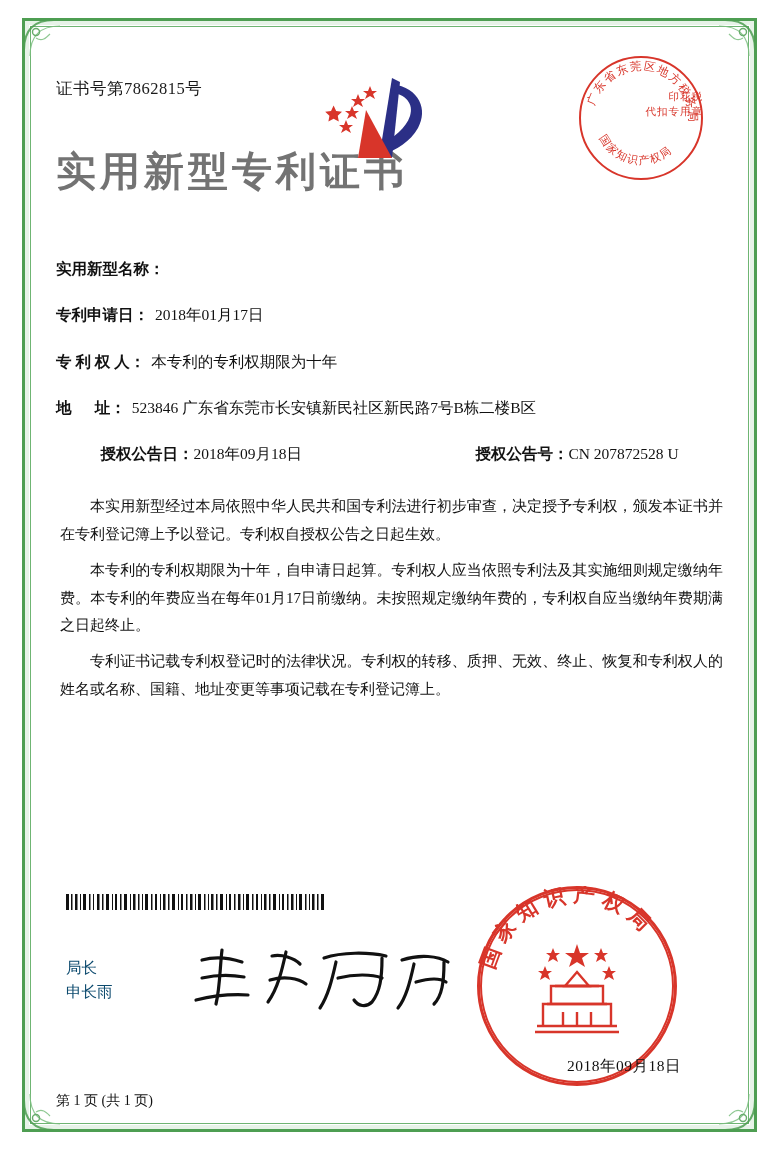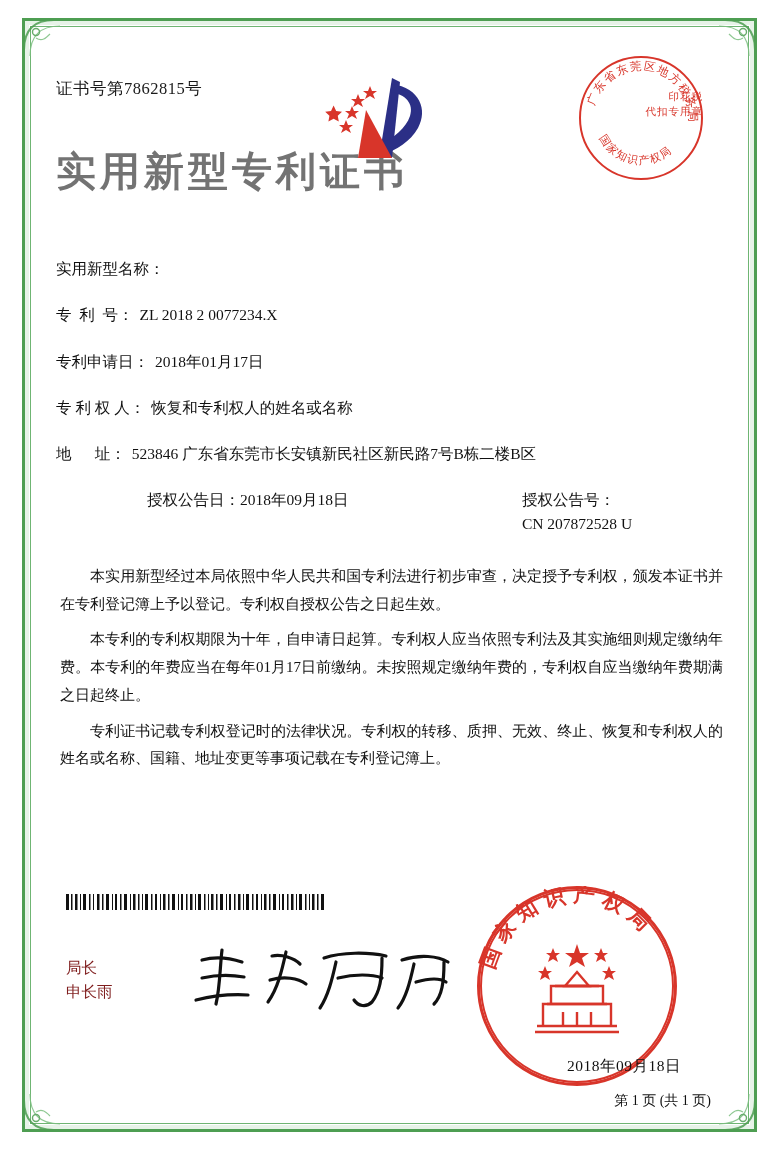"实用新型名称：" .field-label { font-weight: none -> bold }
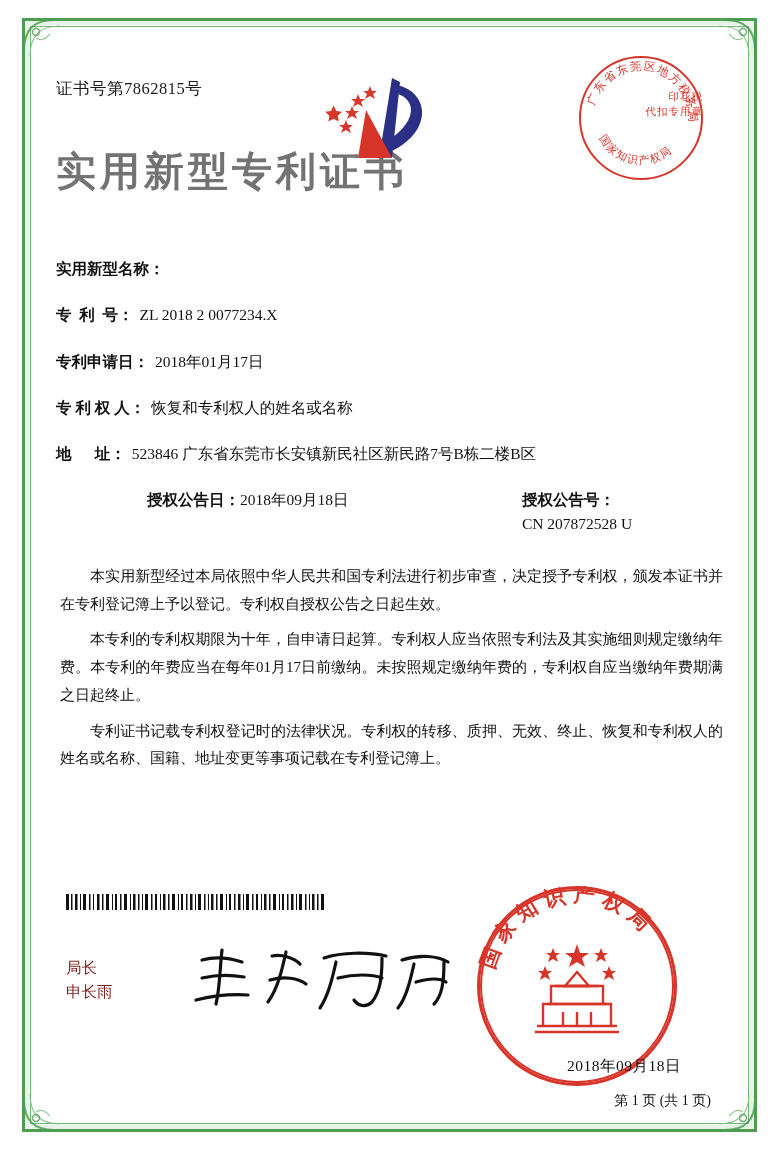"专 利 号：" div.field-row { html: <div> <span>专 利 号：</span> <span>ZL 2018 2 0077234.X</span> </div> -> none }
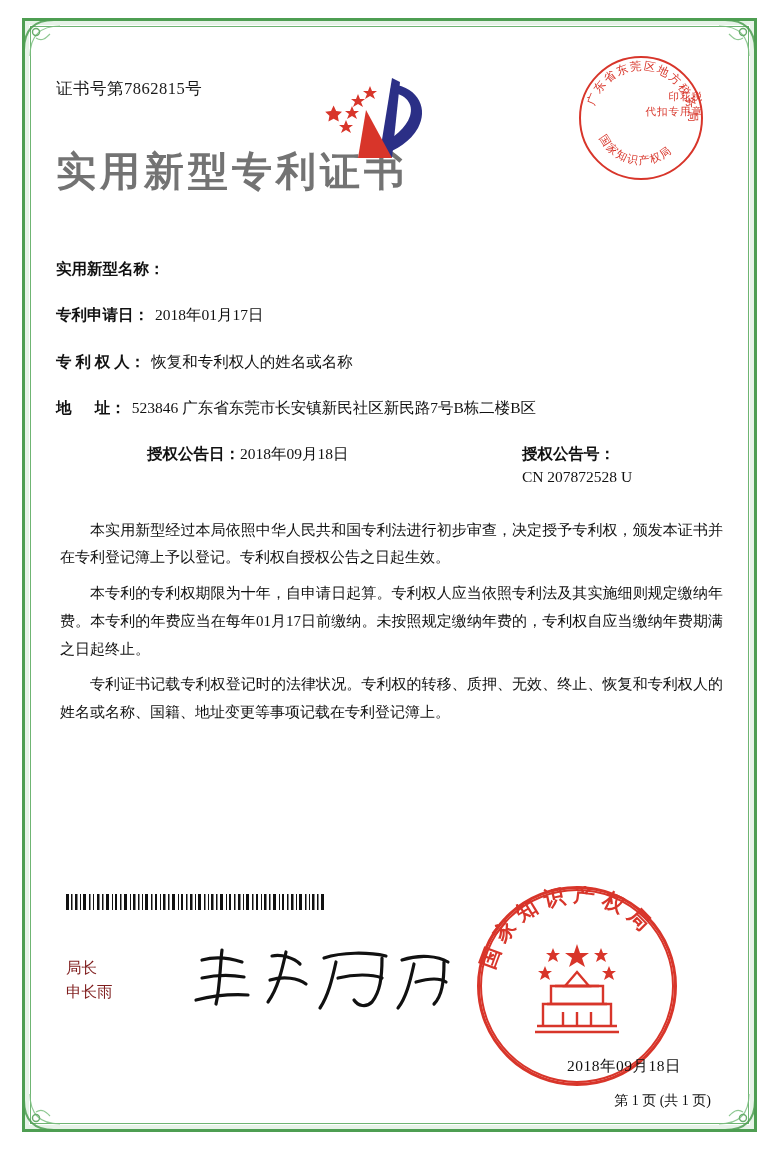"恢复和专利权人的姓名或名称" span.field-value { text: 恢复和专利权人的姓名或名称 -> 本专利的专利权期限为十年 }
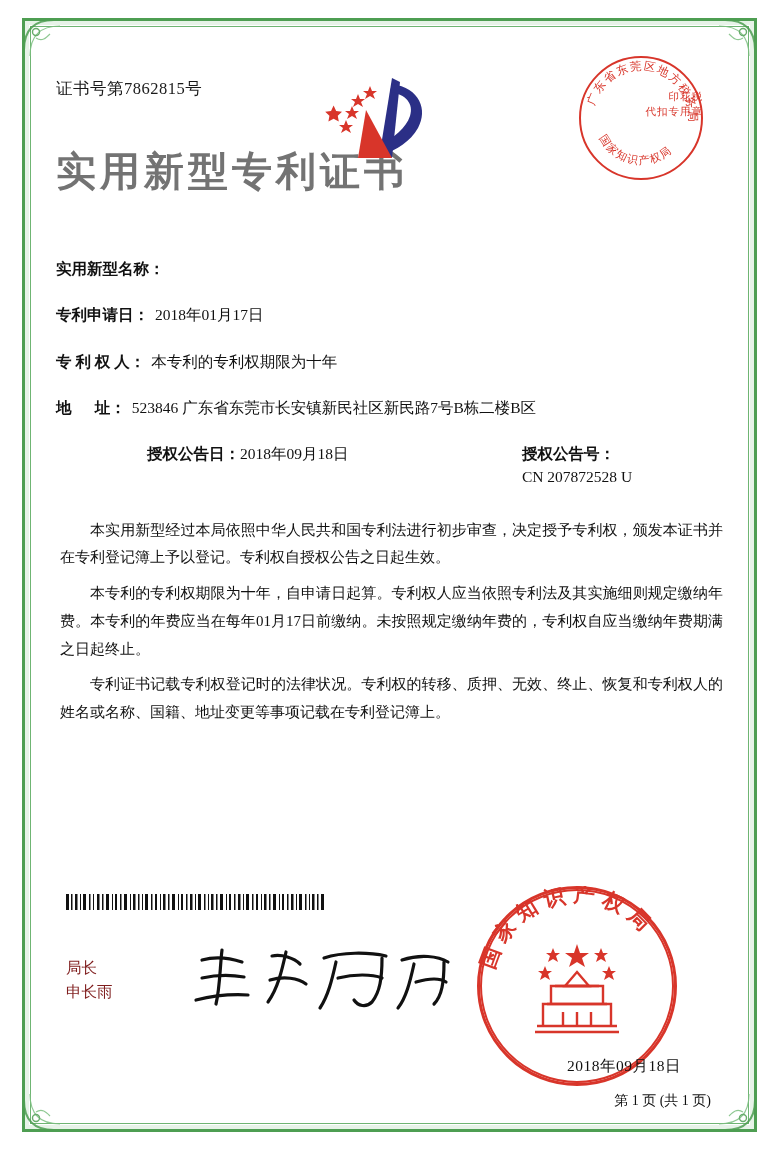"授权公告号：" .pub-right { flex-direction: column -> none }
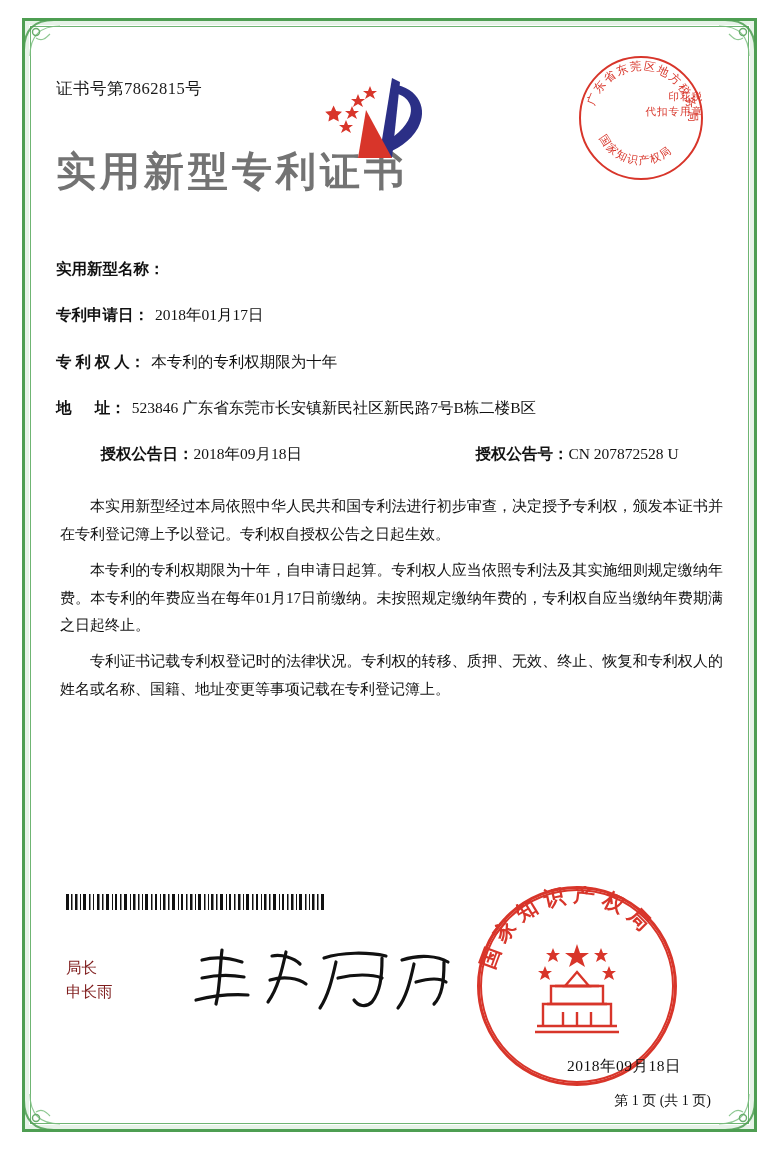"局长" .sign-block { color: #7f1d1d -> #0c4a6e }
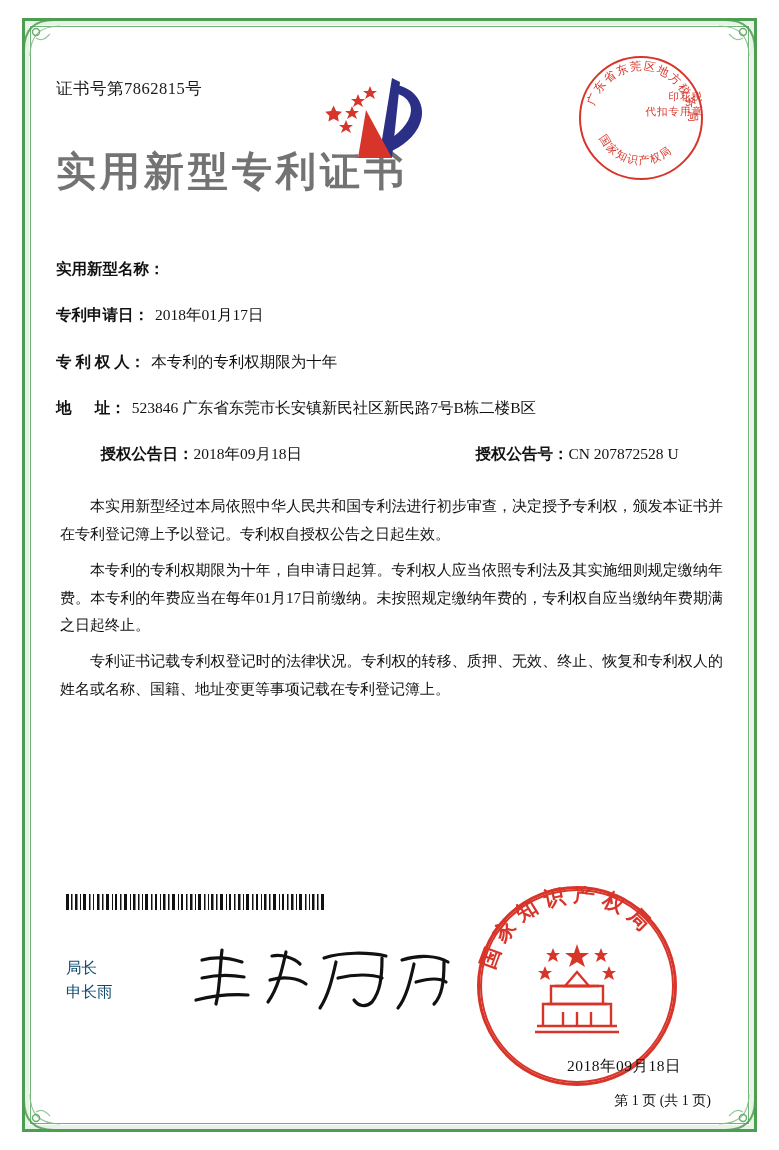"第 1 页 (共 1" .footer { text-align: right -> left }
